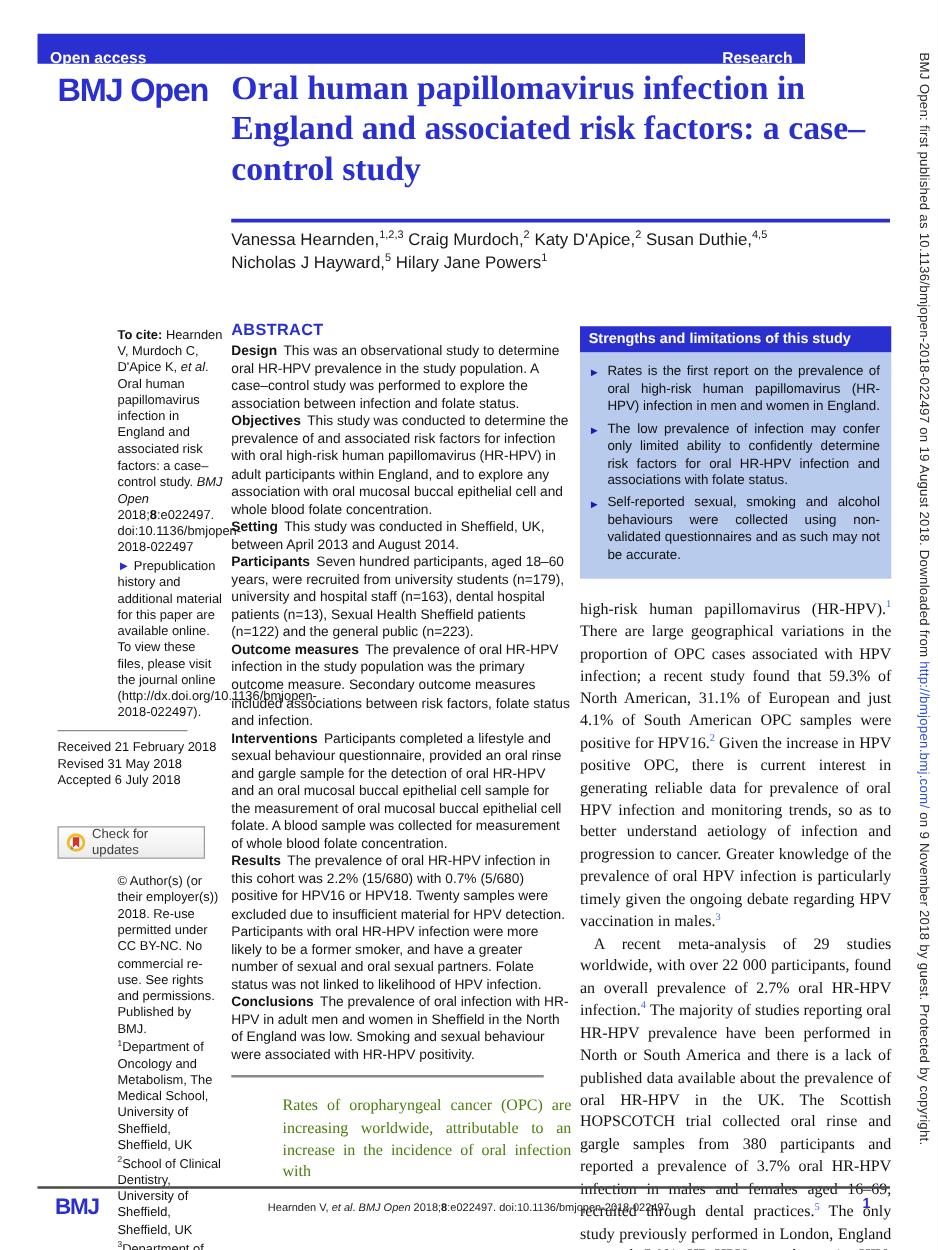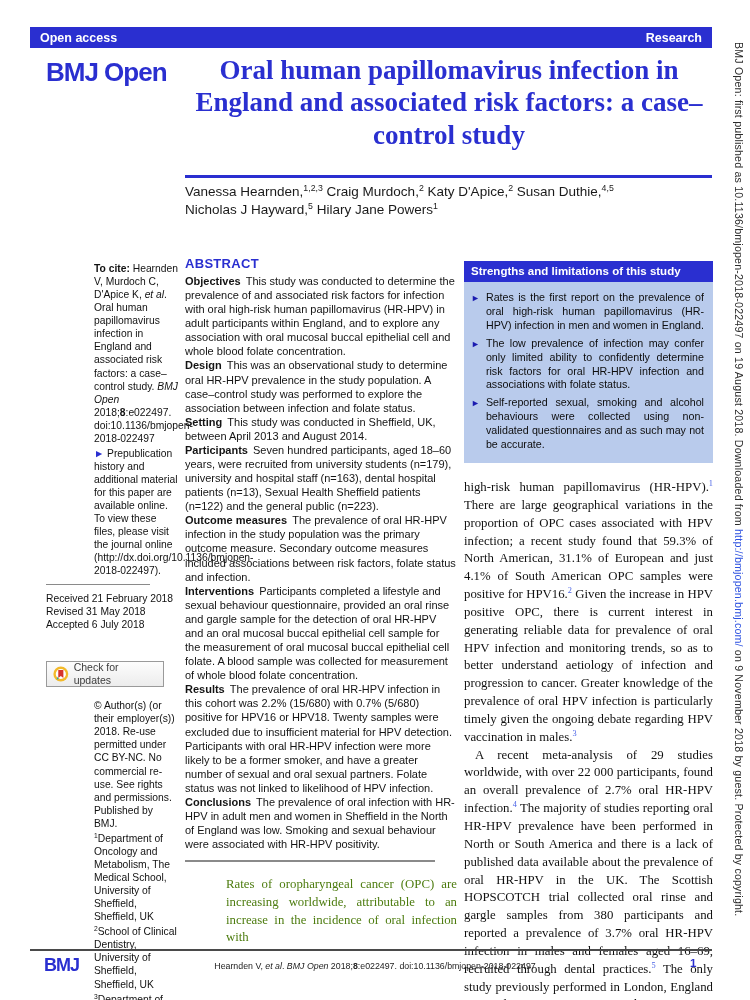"Open access" .topbar { align-items: center -> none; padding: 2px 10px -> 12px 10px; width: 682px -> 614px }
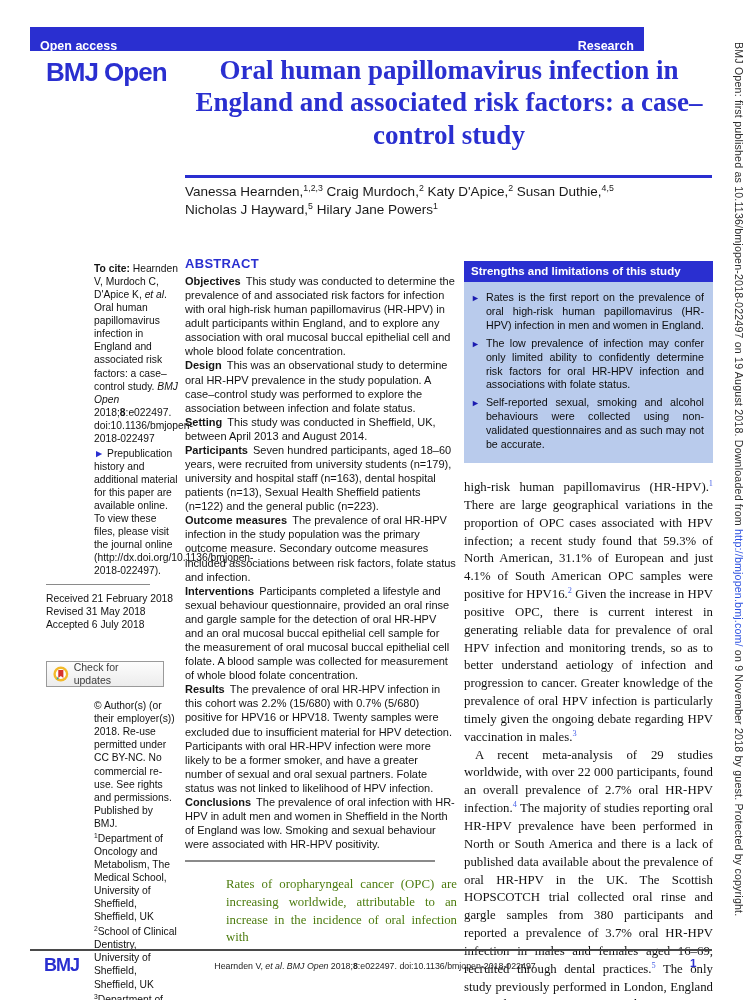"Oral human papillomavirus infection in" .title { text-align: center -> none }
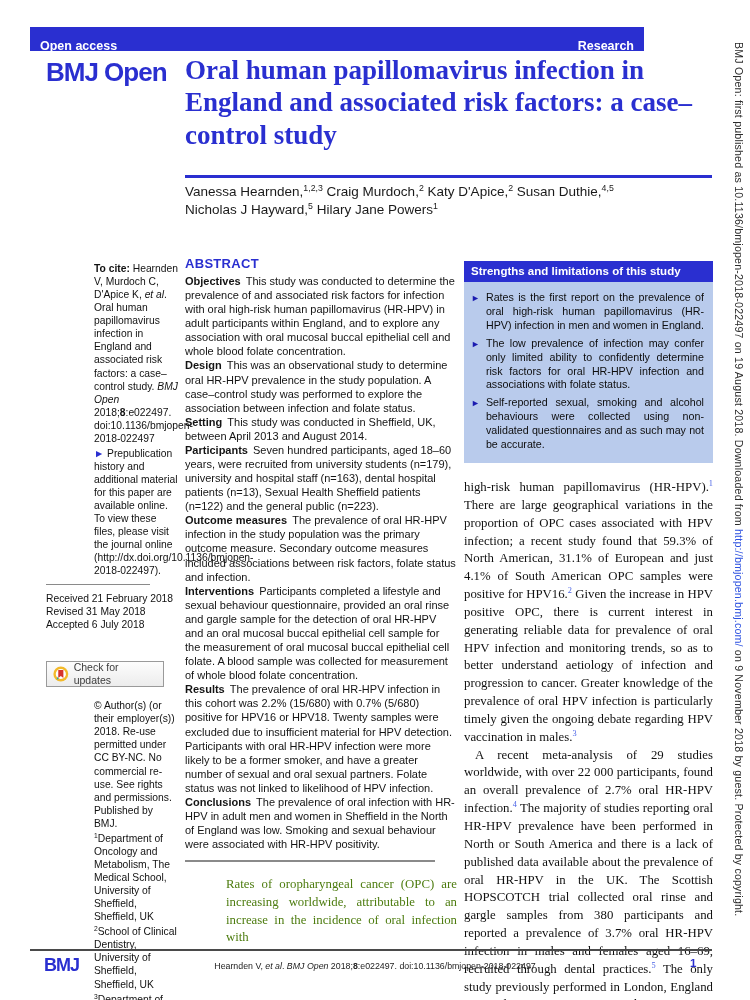"Objectives This study was conducted" p.abs-sec { order: before "Design This was an observational" -> after "Design This was an observational" }
